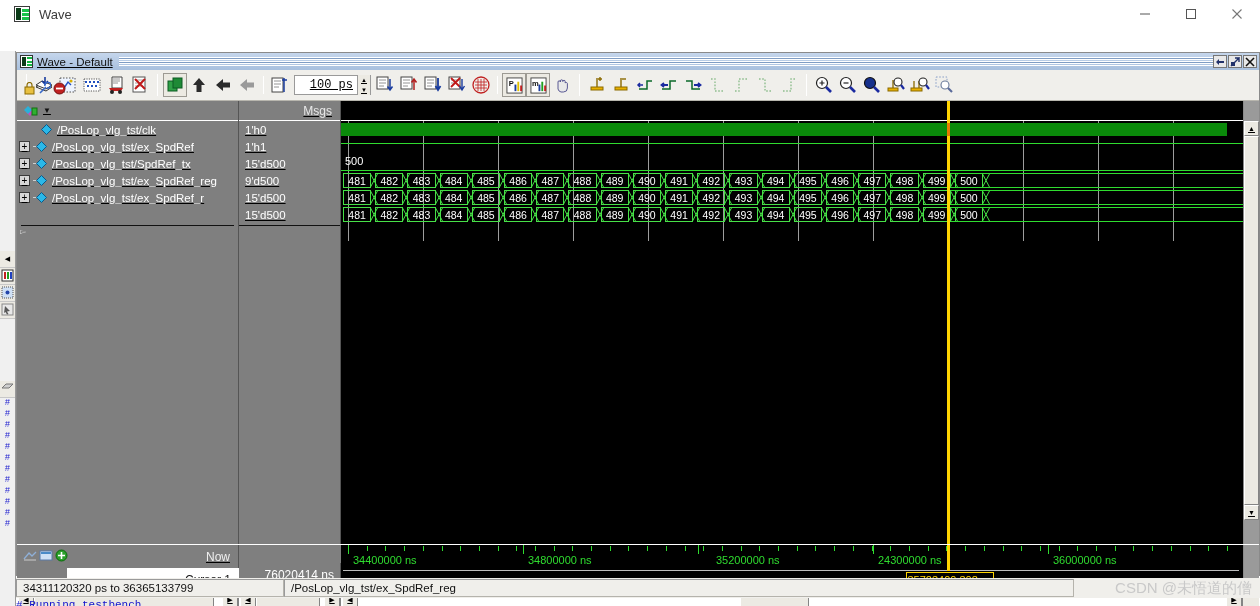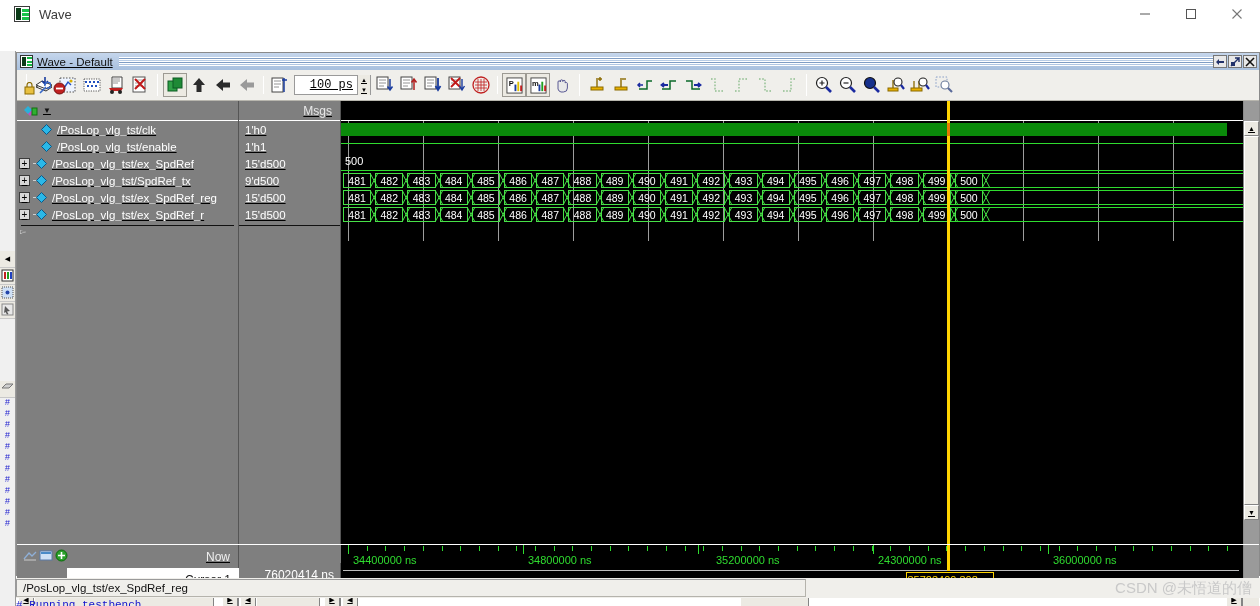"/PosLop_vlg_tst/enable" div.sig-row { html: <div> <span></span> <span> <svg> <path></path> </svg> </span> <span>/PosLop_vlg_tst/enable</span> </div> -> none }
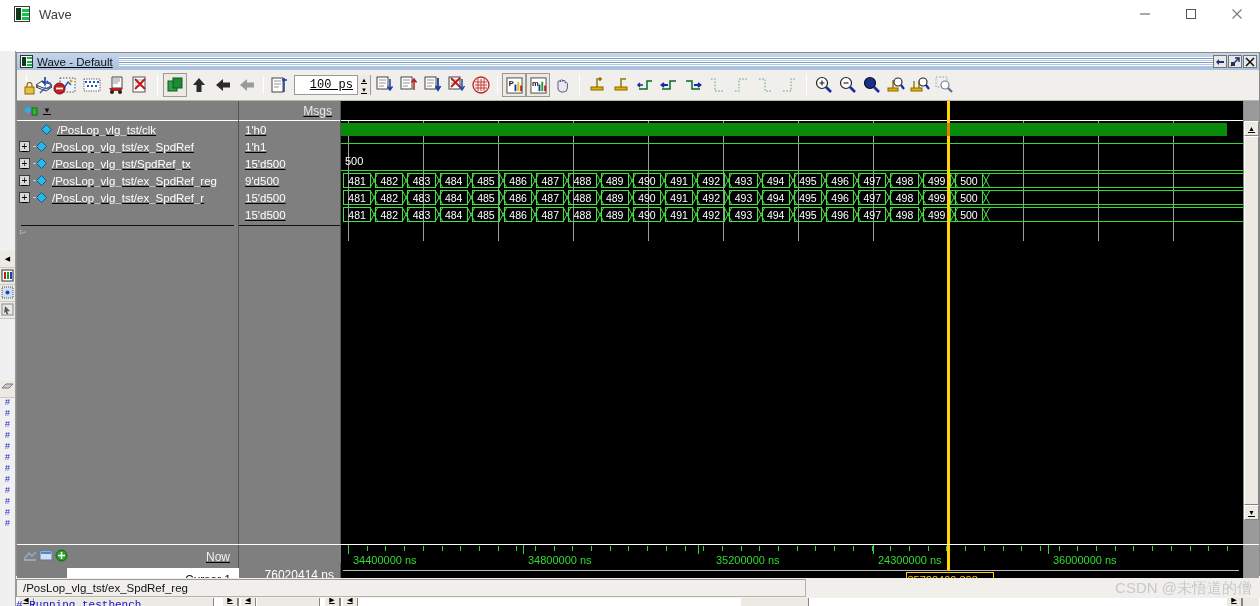"34311120320 ps to 36365133799" div.sb-cell { html: none -> <div>34311120320 ps to 36365133799</div> }
